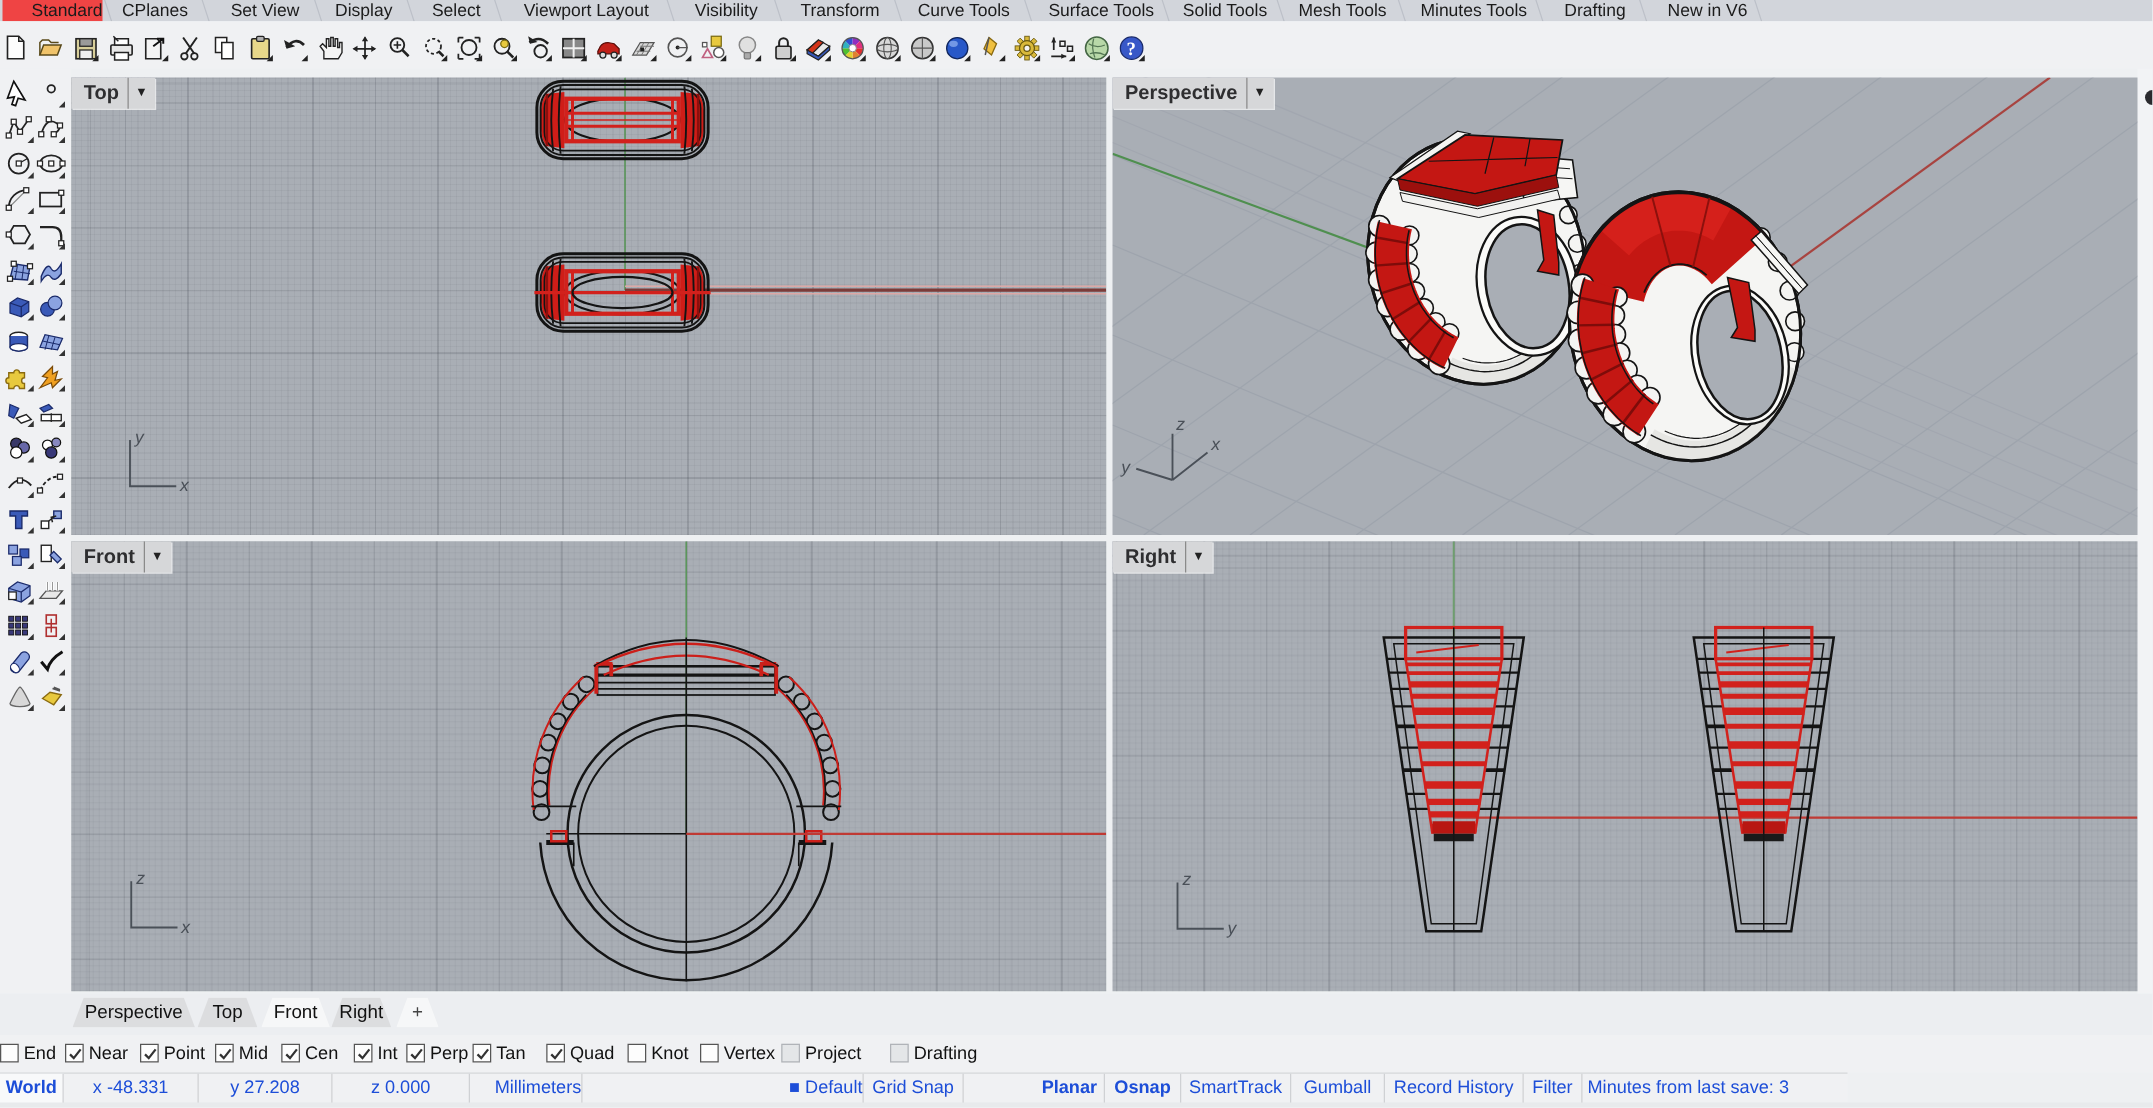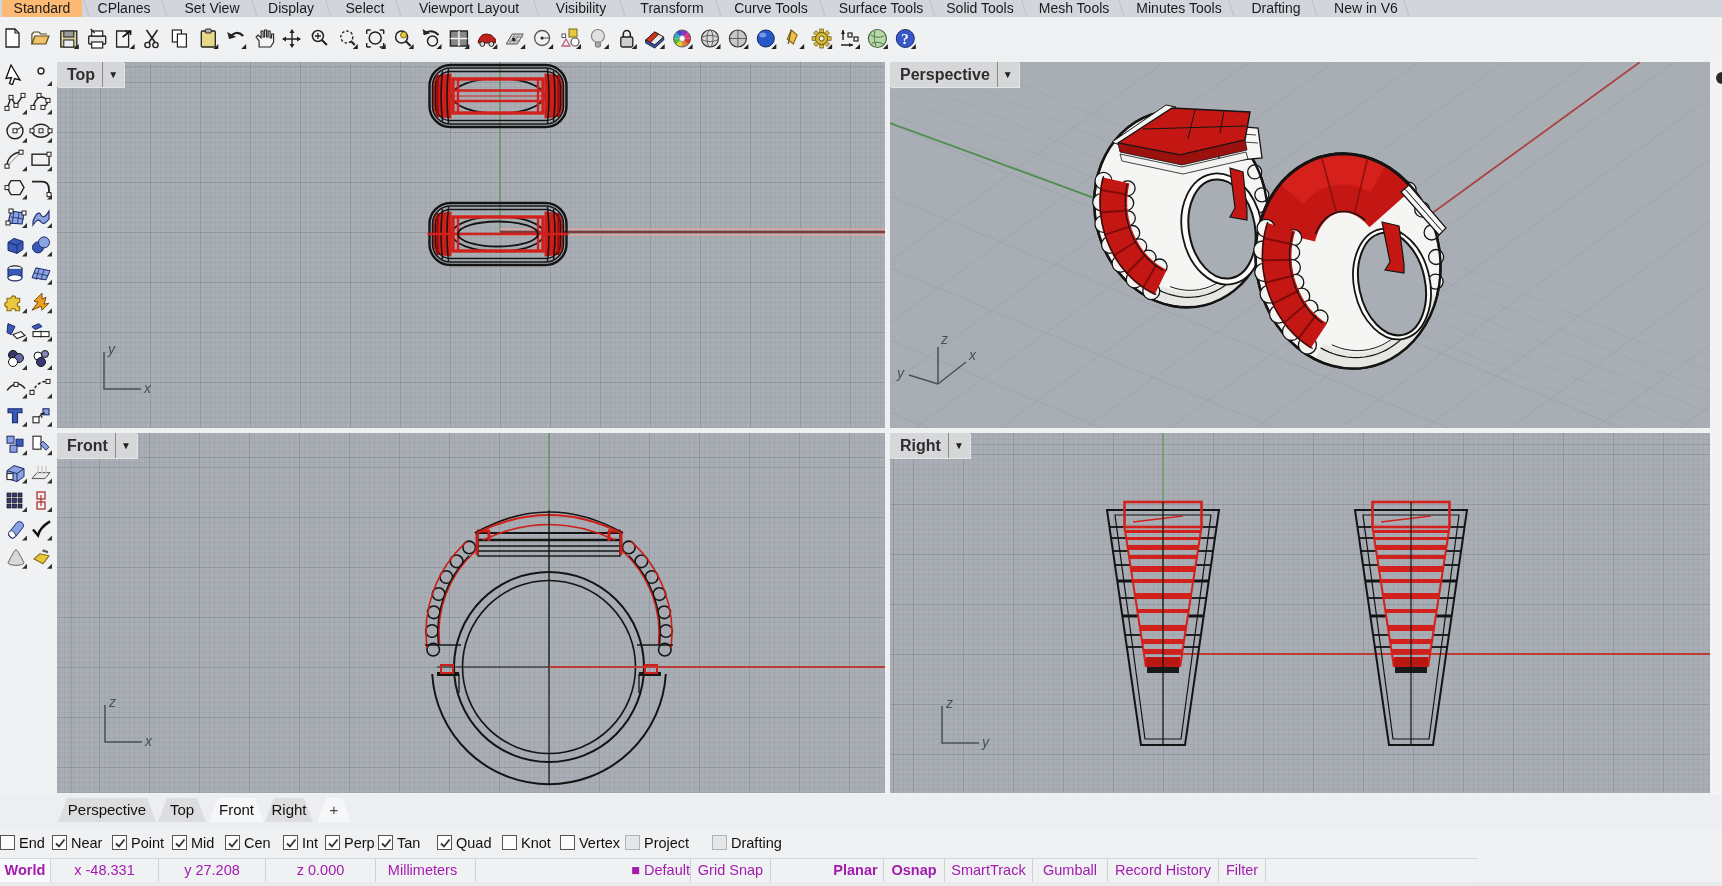"Standard" #menubar .sel { background: #fdba74 -> #ef4444; text-align: none -> right }
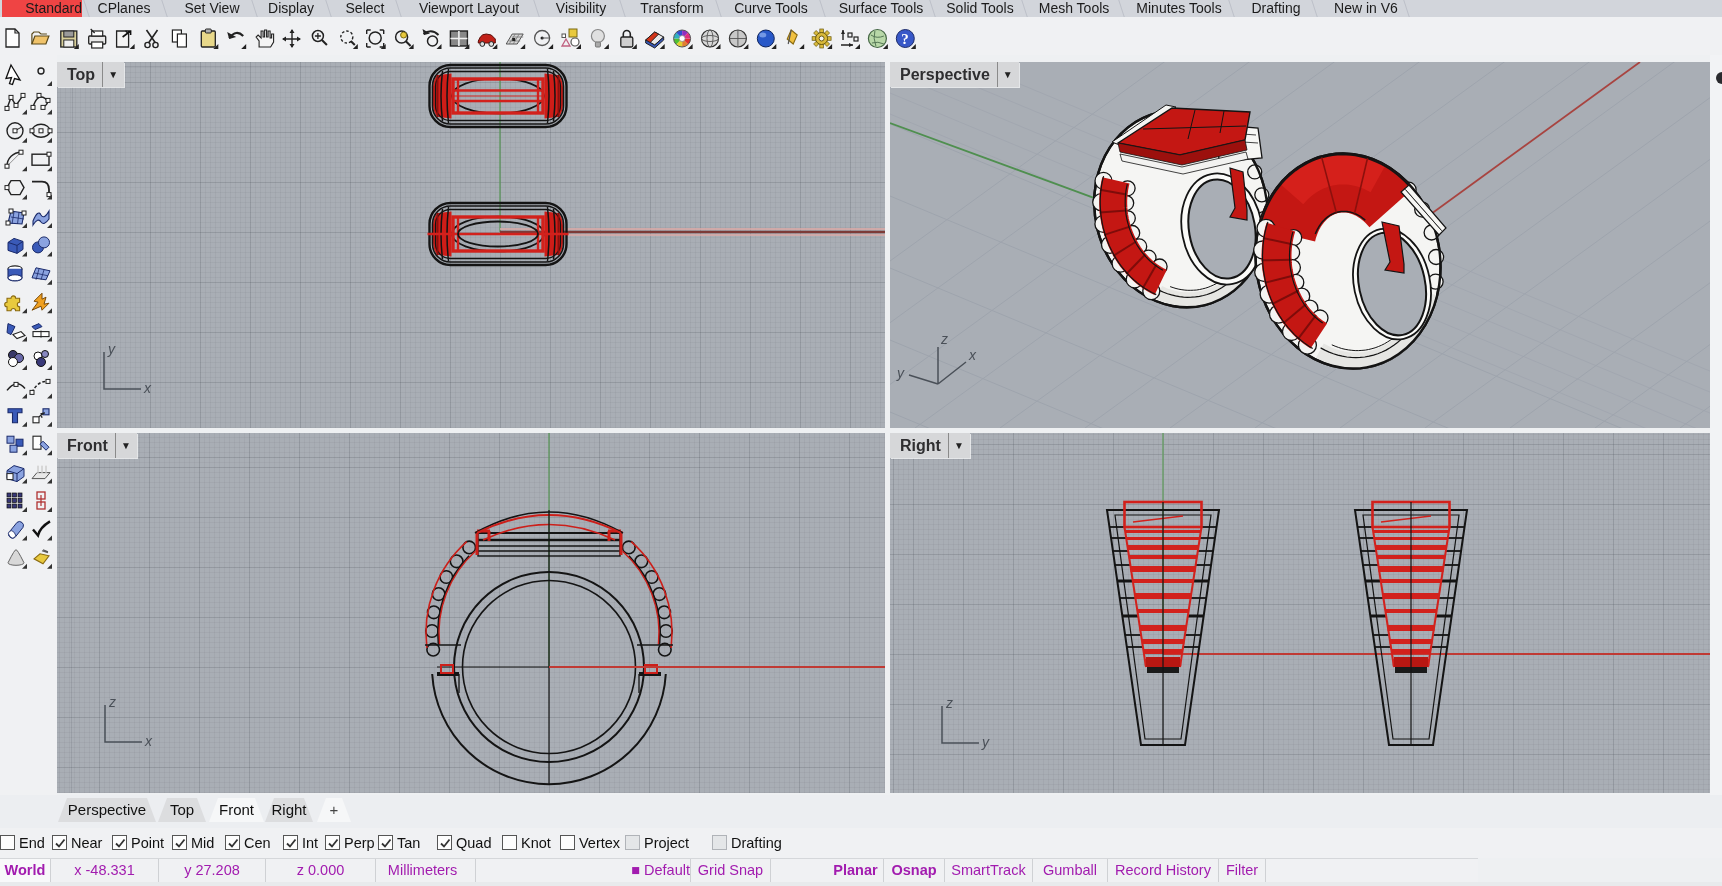"World" #status { color: #a21caf -> #1d4ed8 }
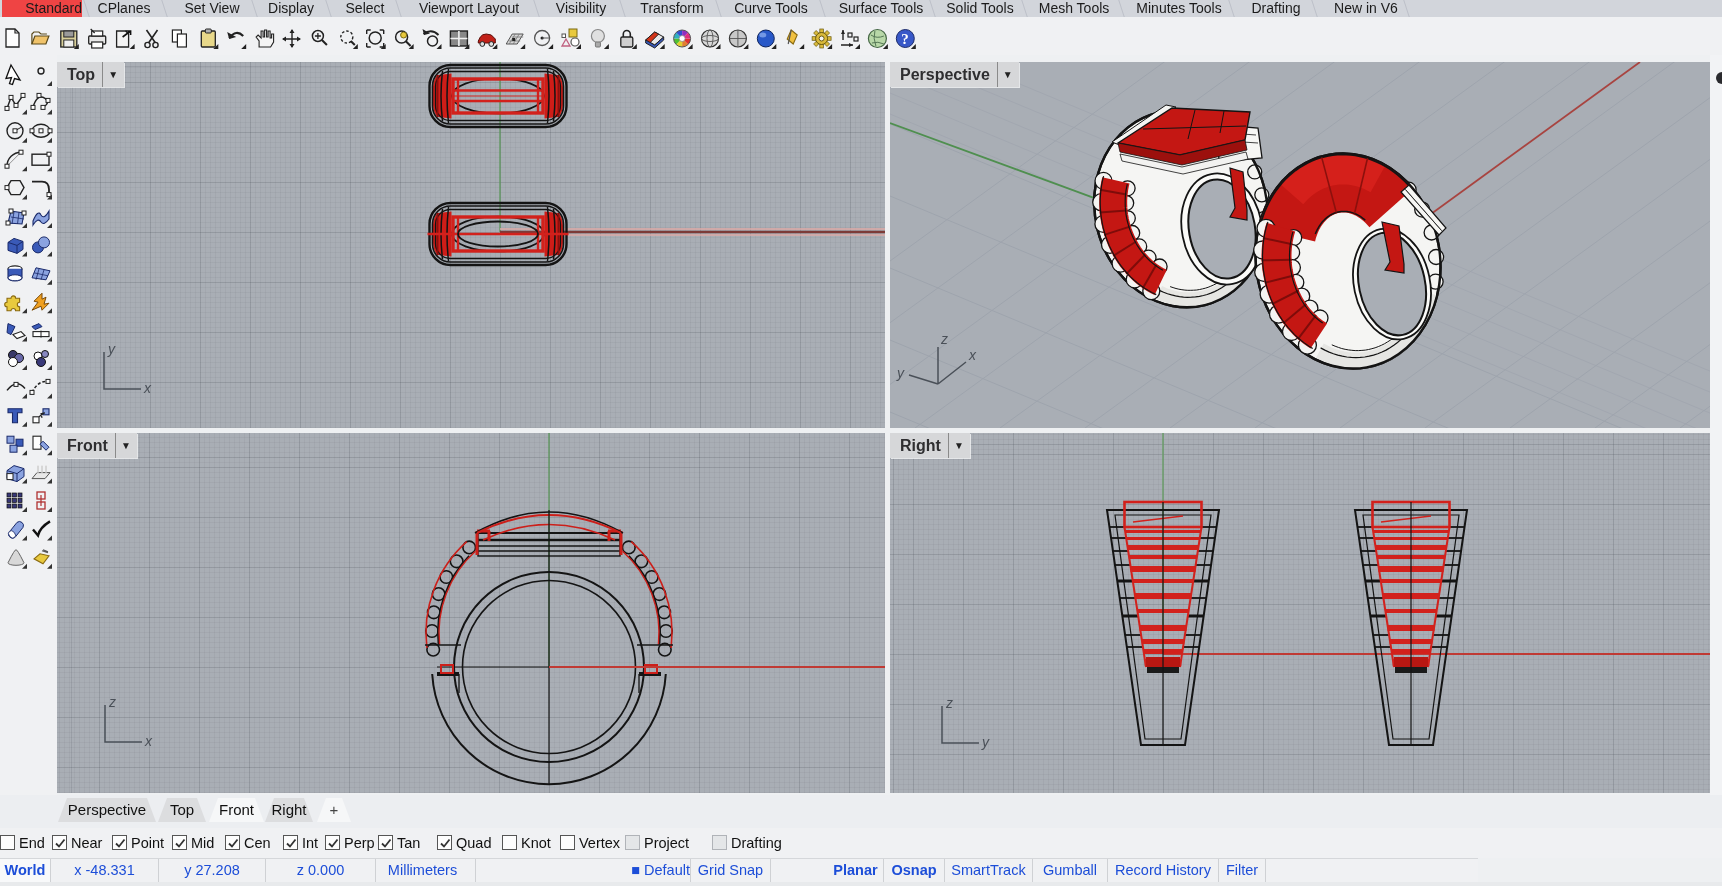"Millimeters" div.cell { left: 370px -> 360px; text-align: none -> right }
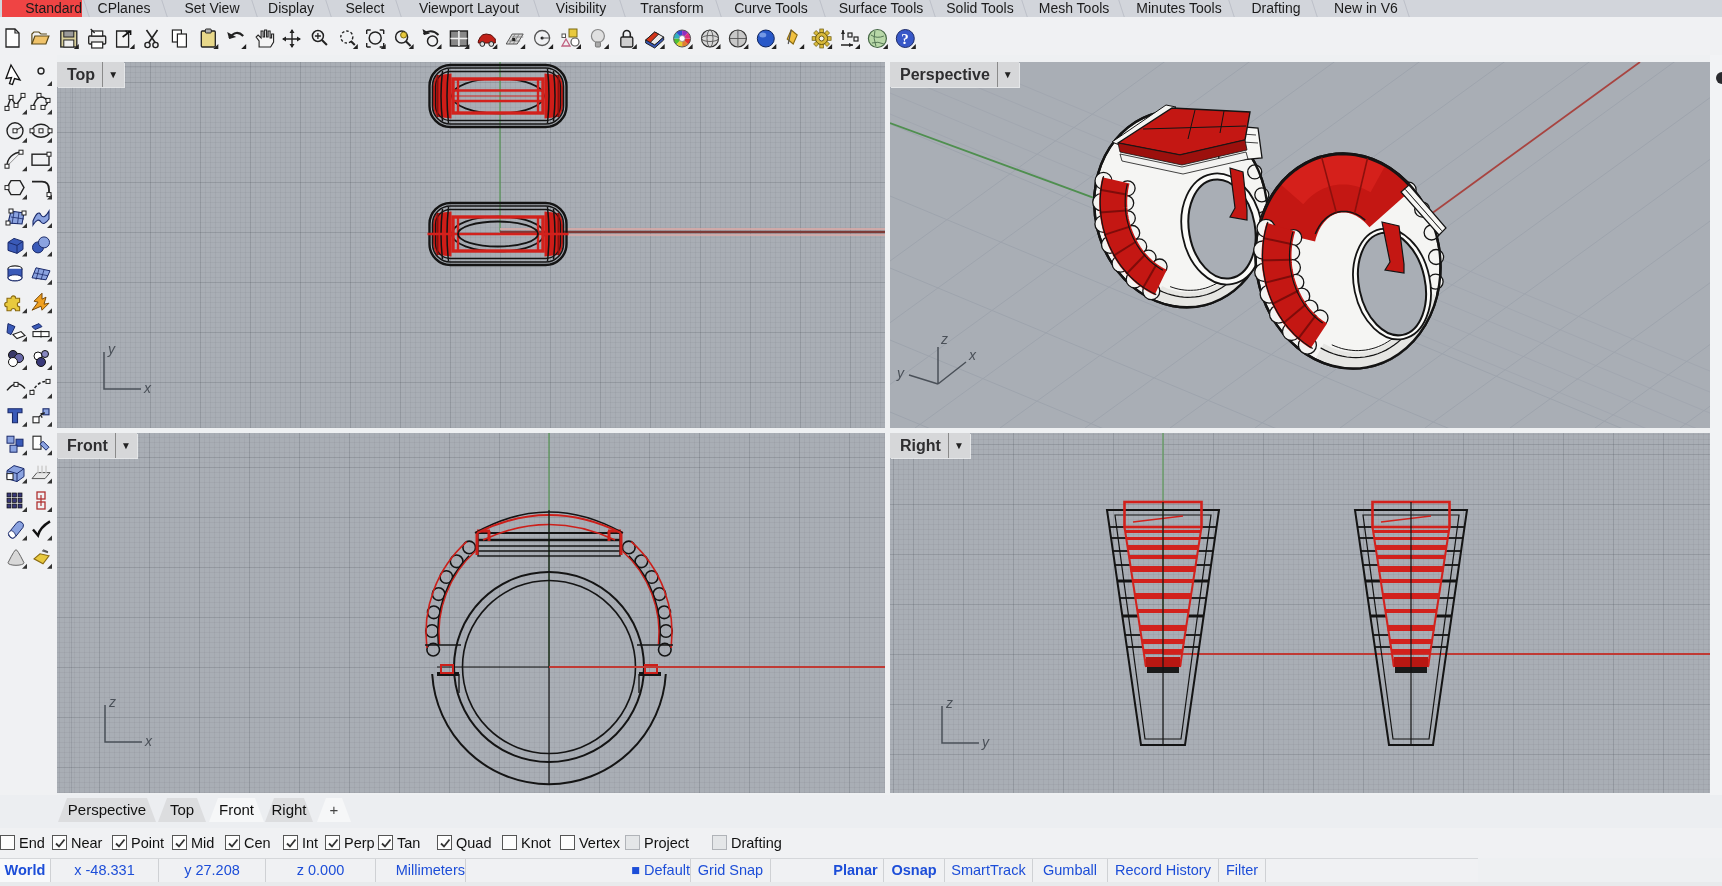"Minutes from last save: 3" div.cell { html: none -> <div>Minutes from last save: 3</div> }
